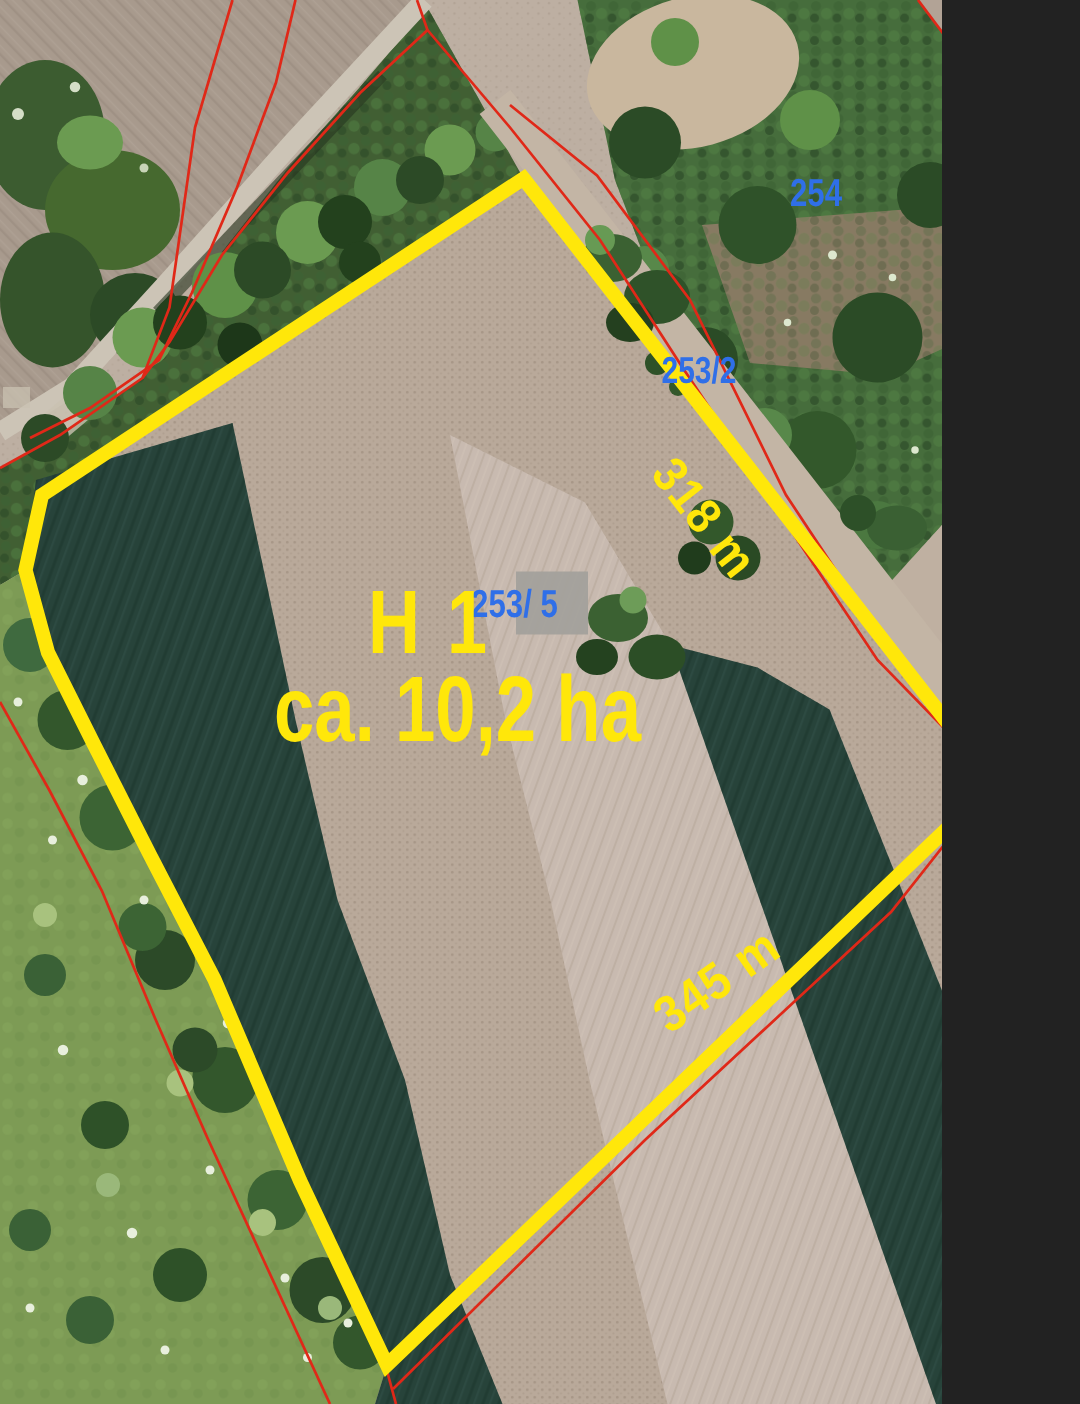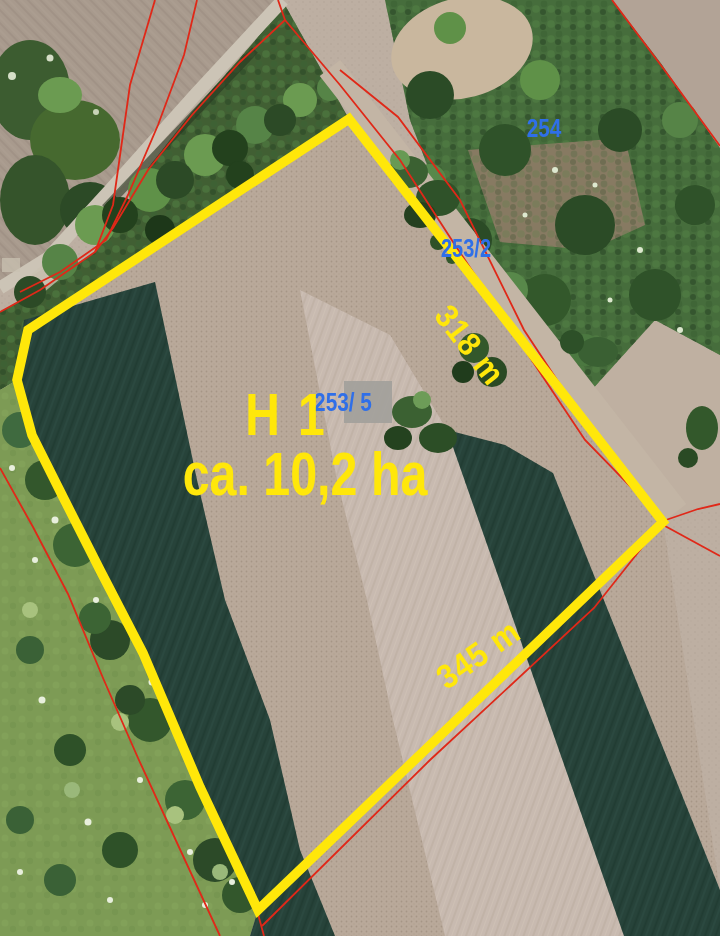"254" #stage { width: 720px -> 628px }
